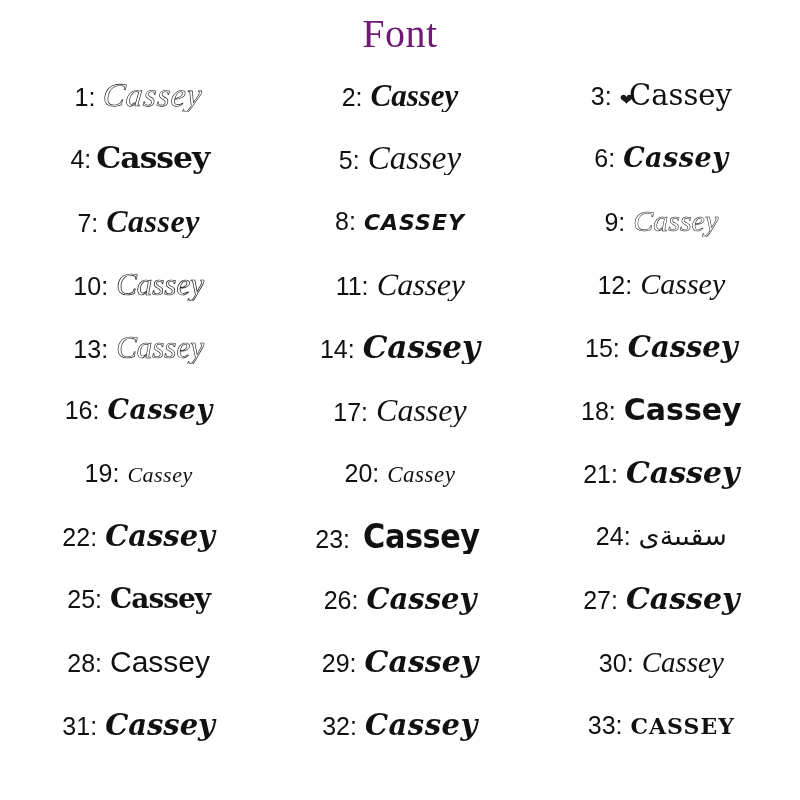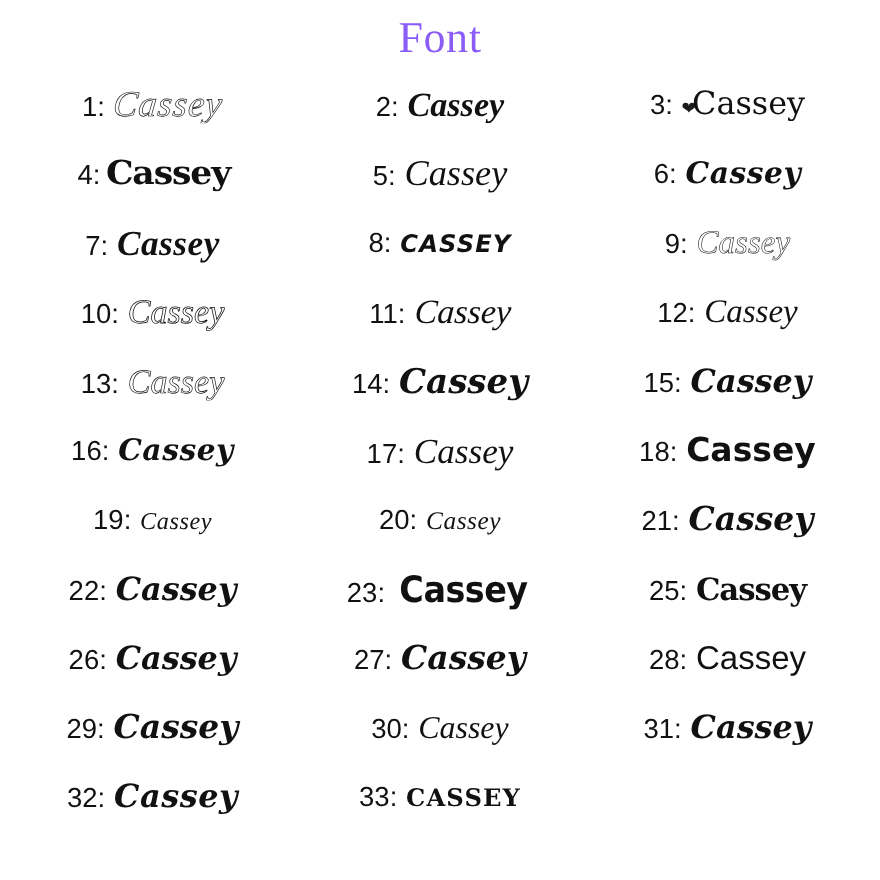"Font" #title { color: #8b5cf6 -> #701a75 }
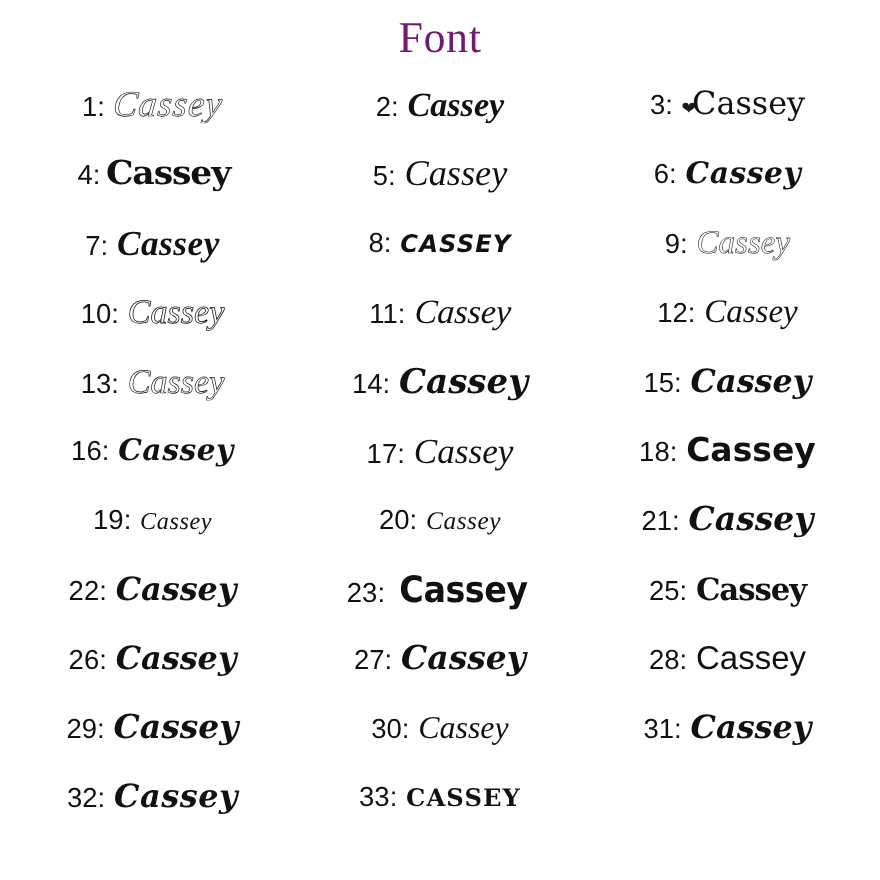"24:" div.cell { html: none -> <div> <span>24:</span> <span>سقىىةى</span> </div> }
